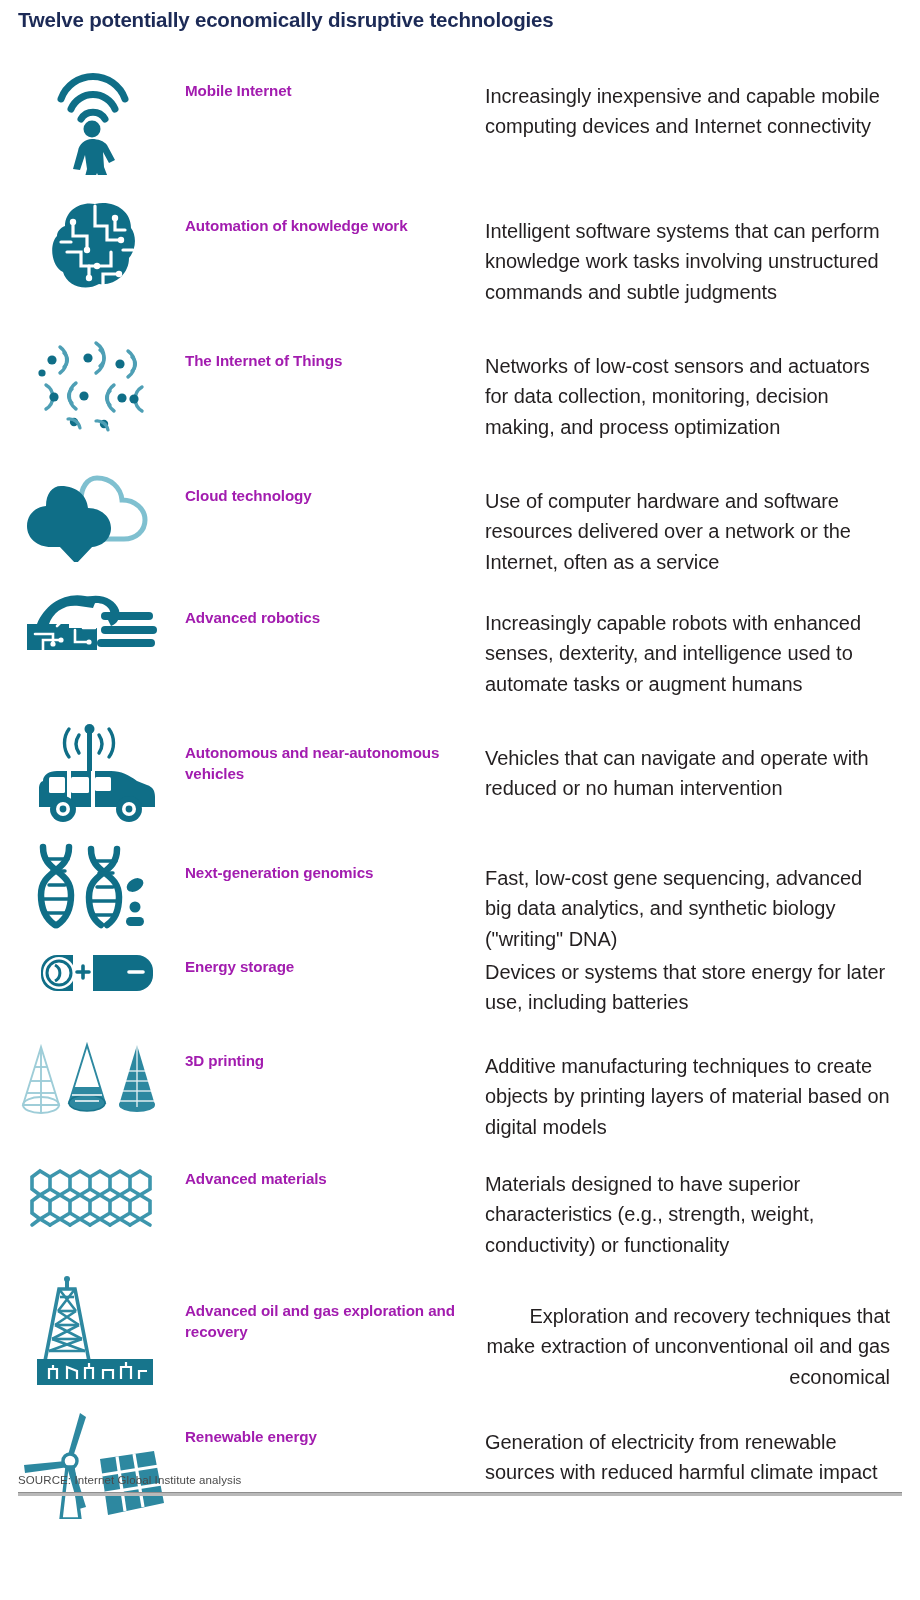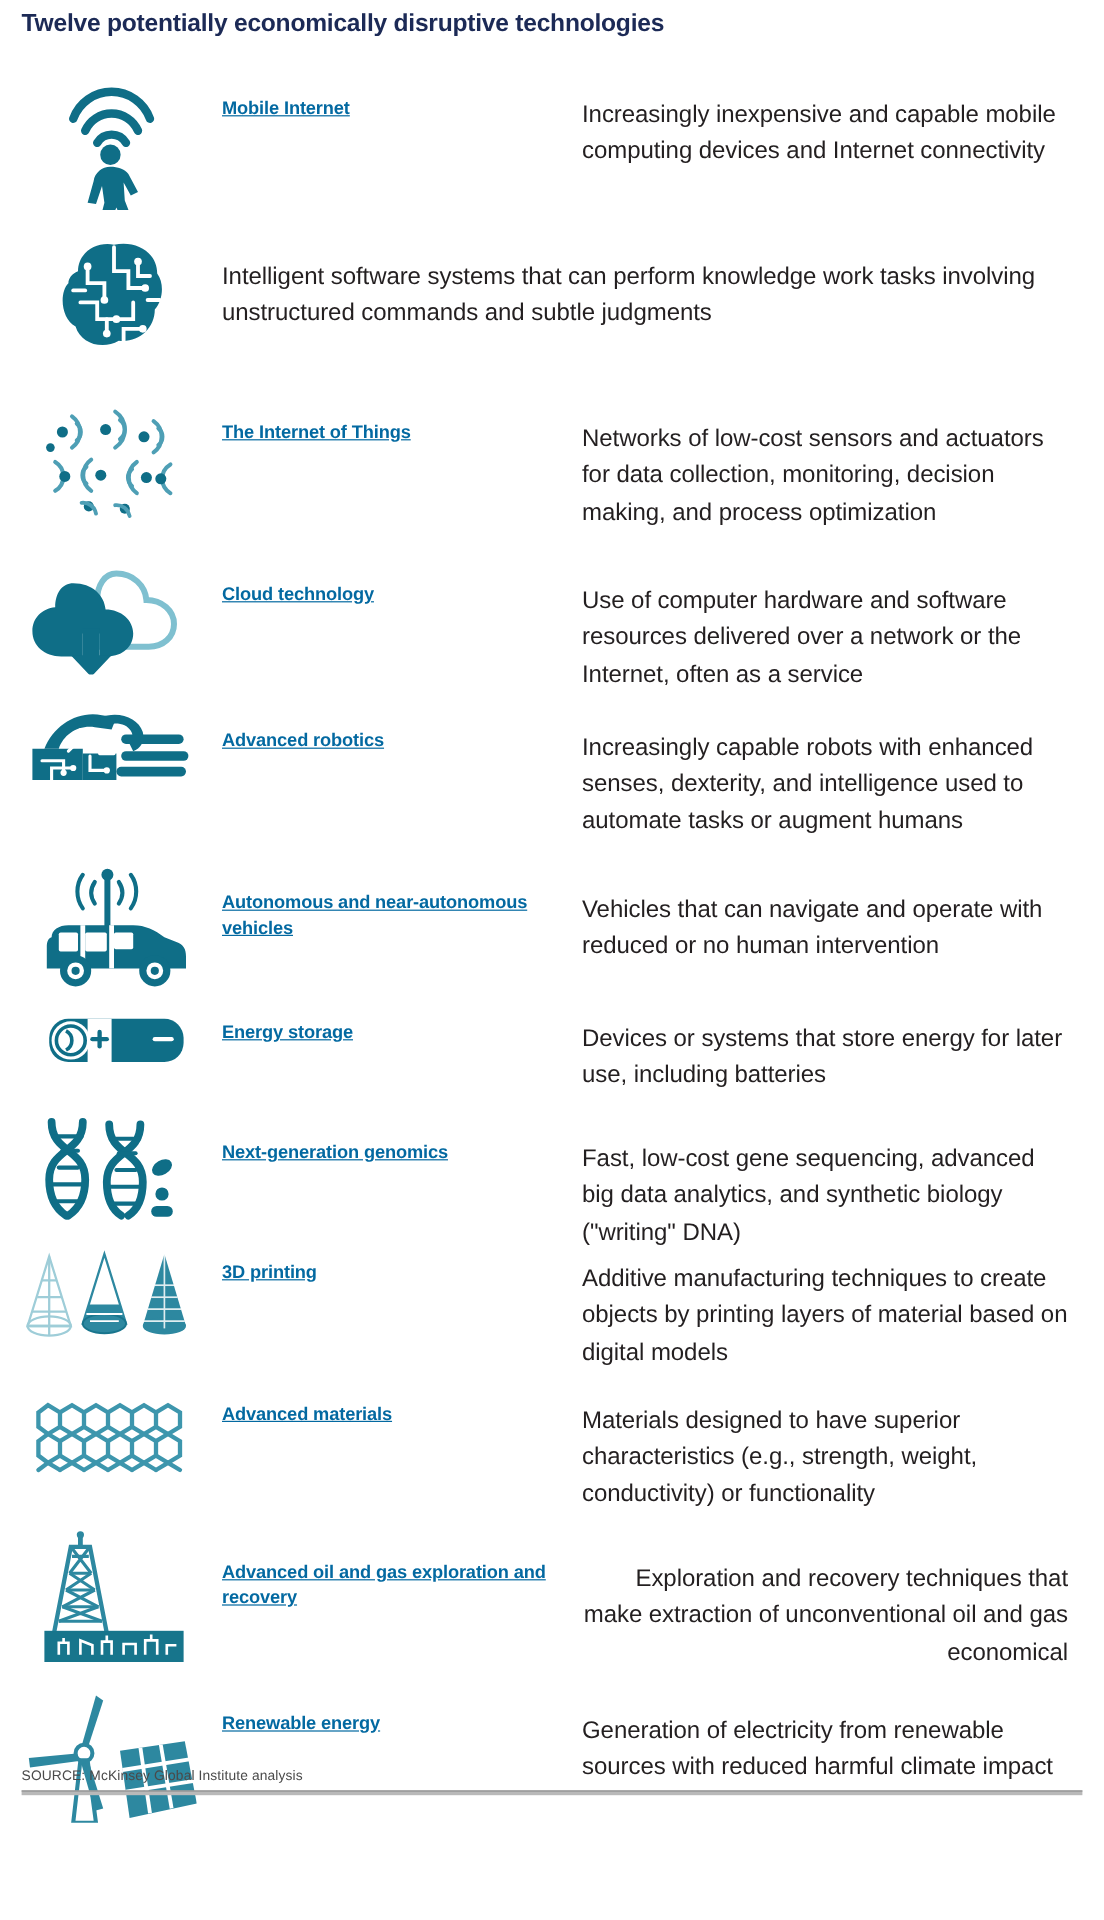"Mobile Internet" .name-cell { color: #0369a1 -> #a21caf; text-decoration: underline -> none }
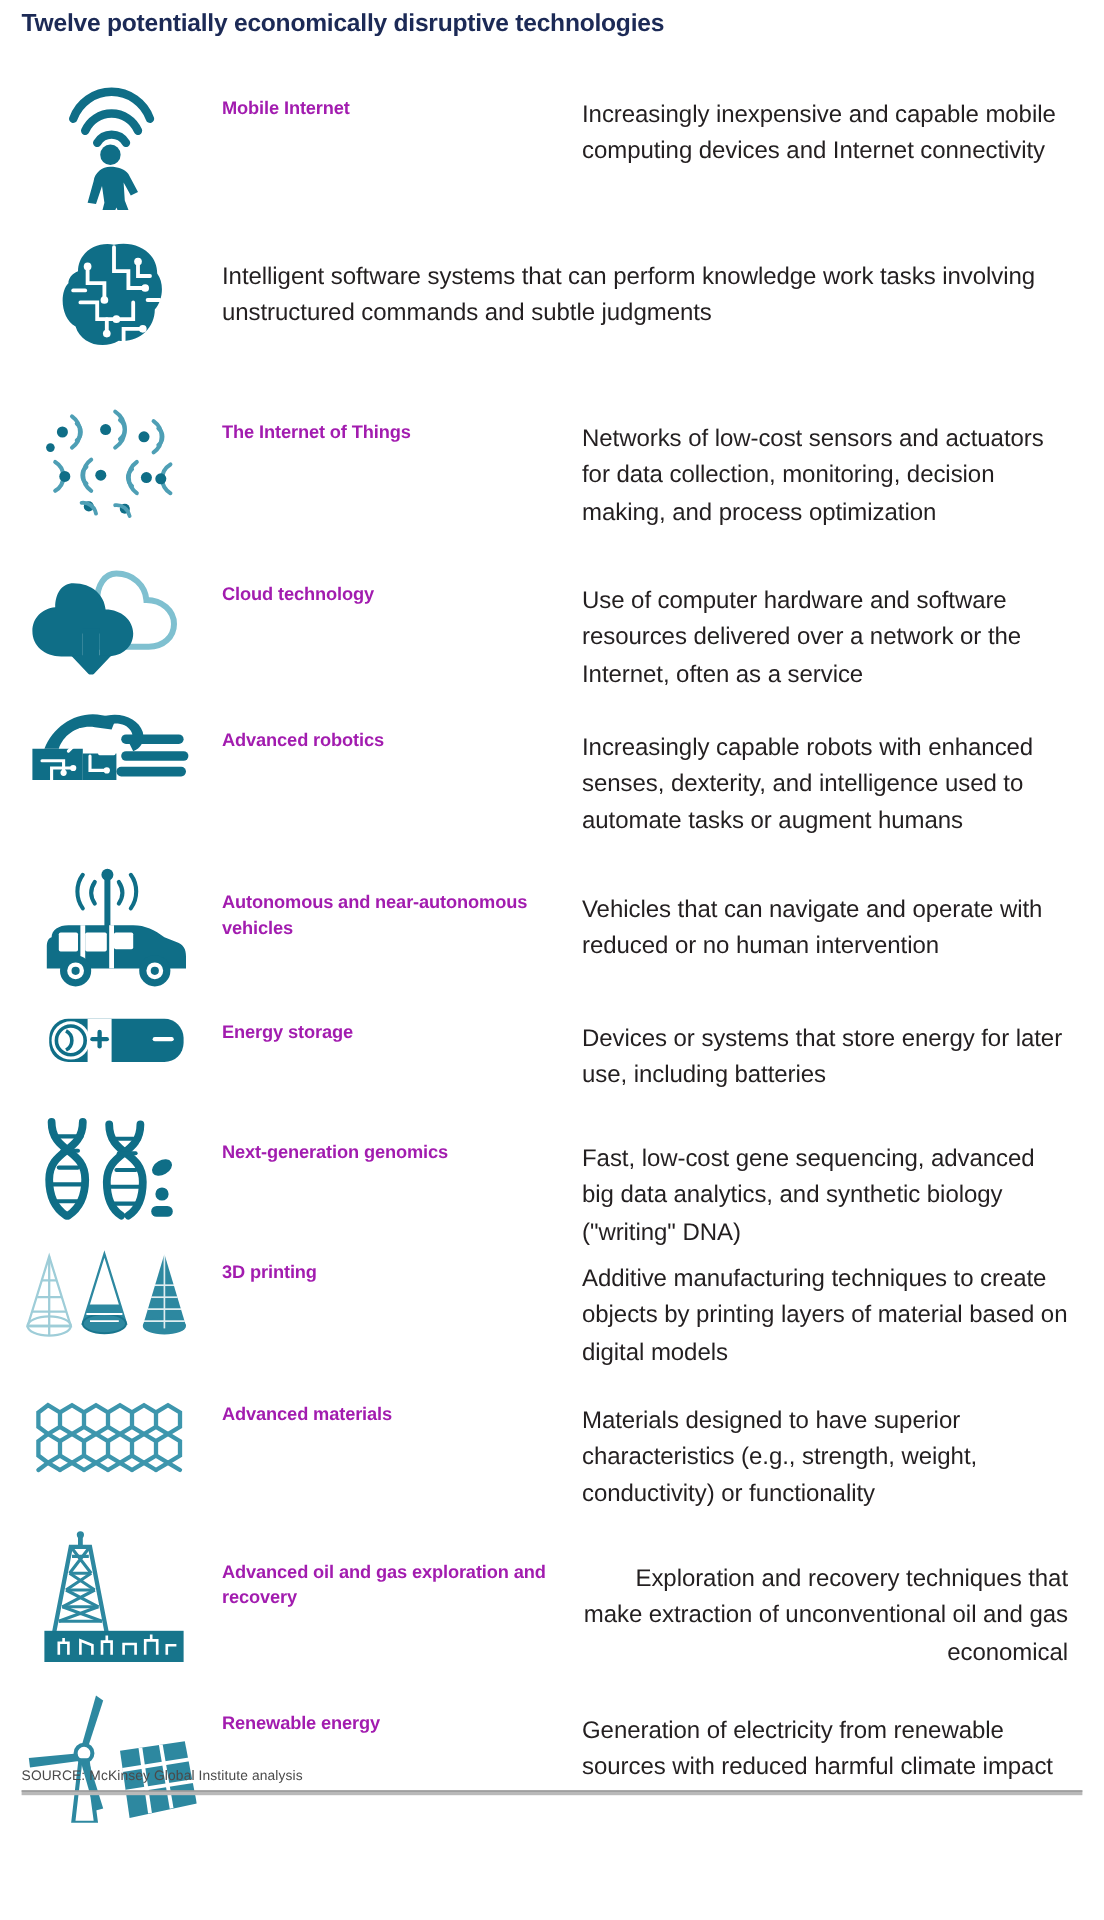"Automation of knowledge work" div.name-cell { html: none -> <div>Automation of knowledge work</div> }
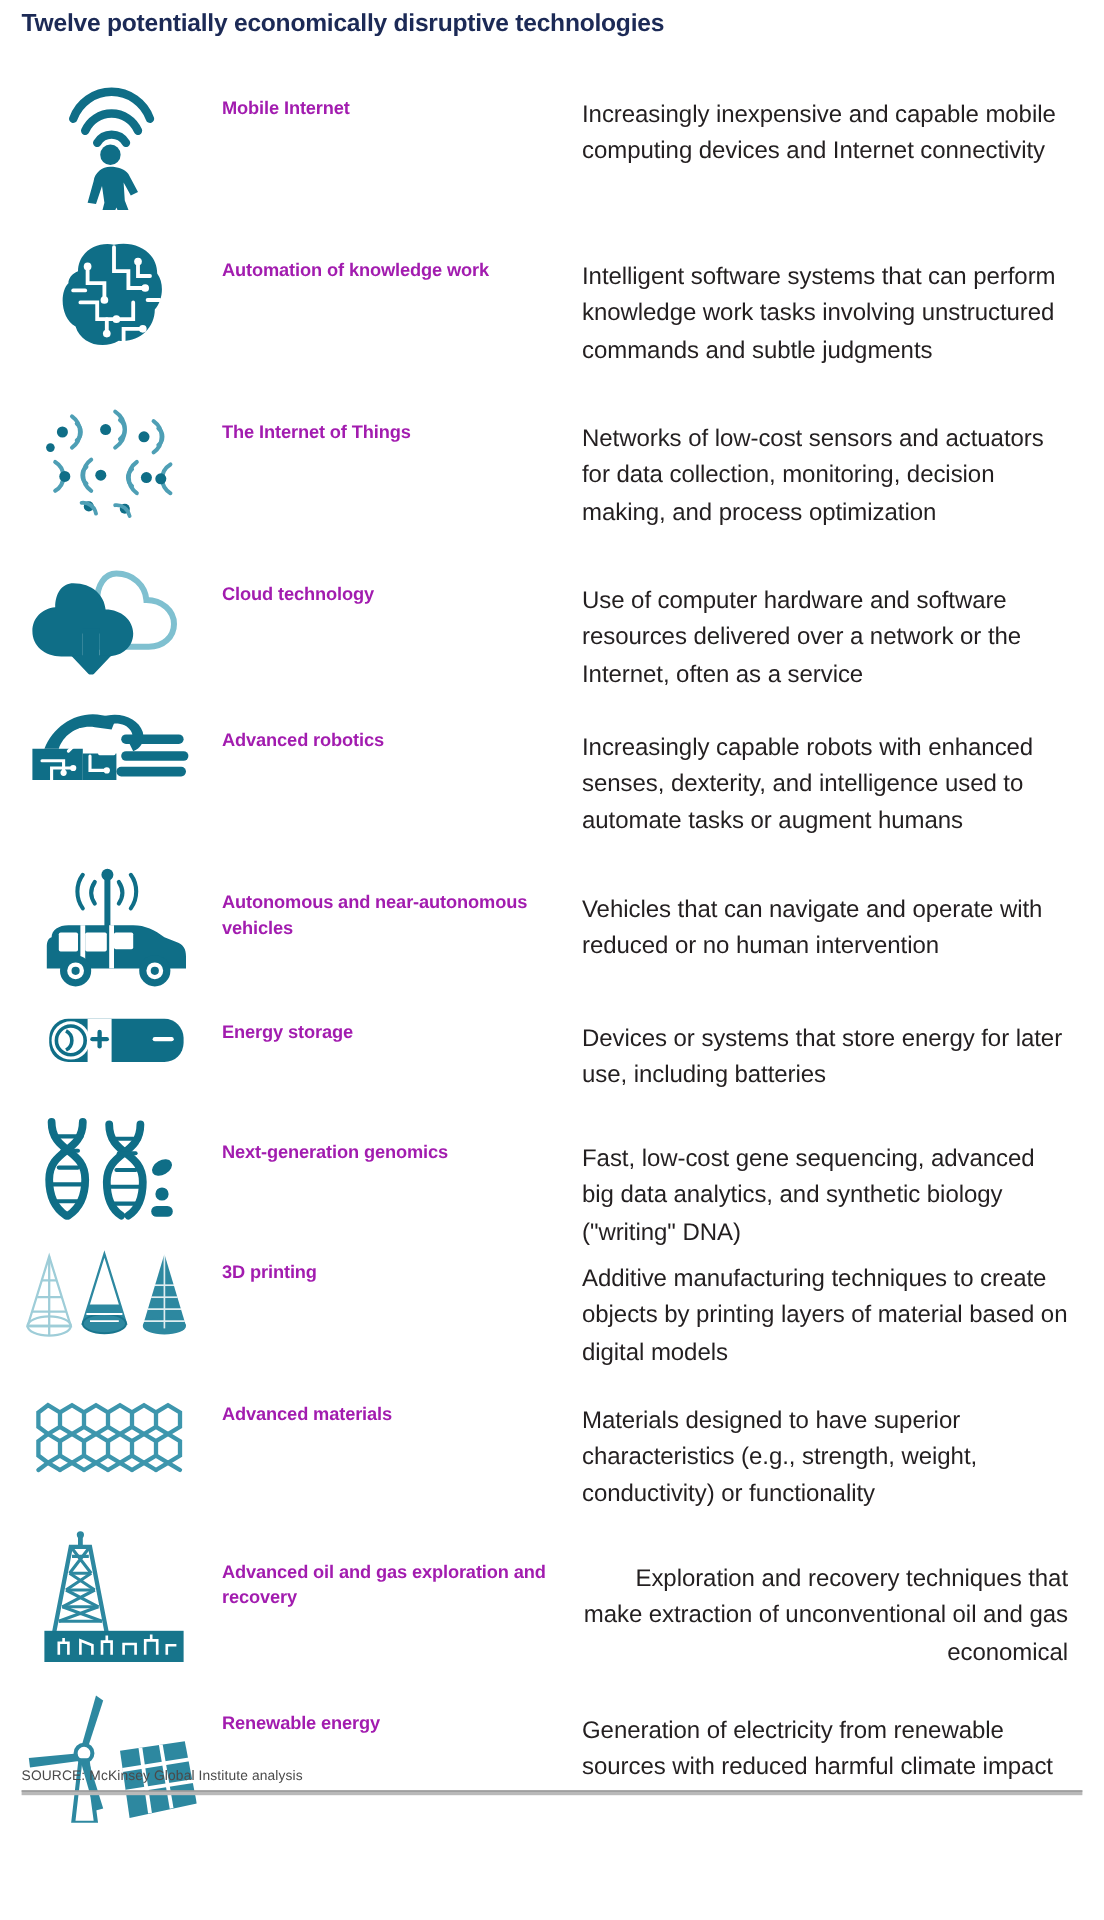"Energy storage" div.row { order: before "Next-generation genomics" -> after "Next-generation genomics" }
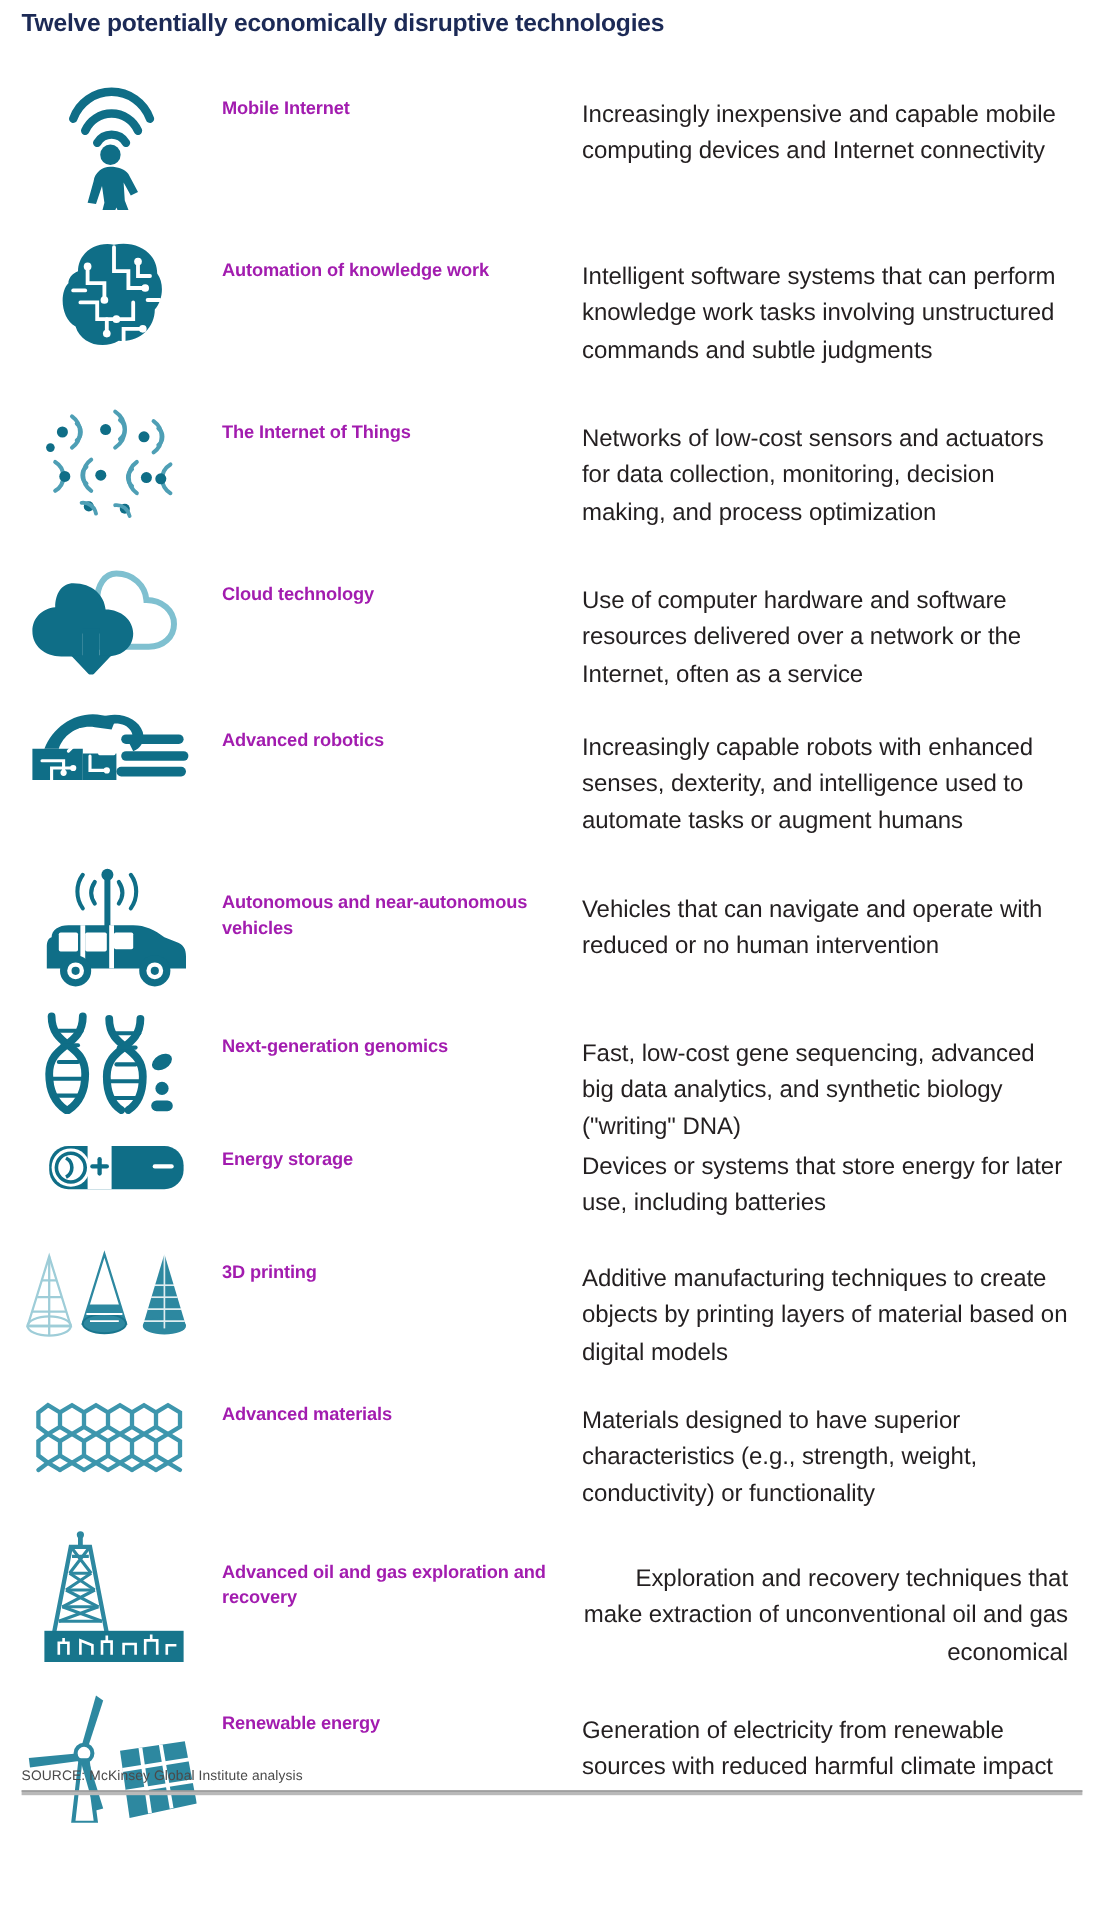"SOURCE: McKinsey Global Institute" div.source-text { text: McKinsey -> Internet }
